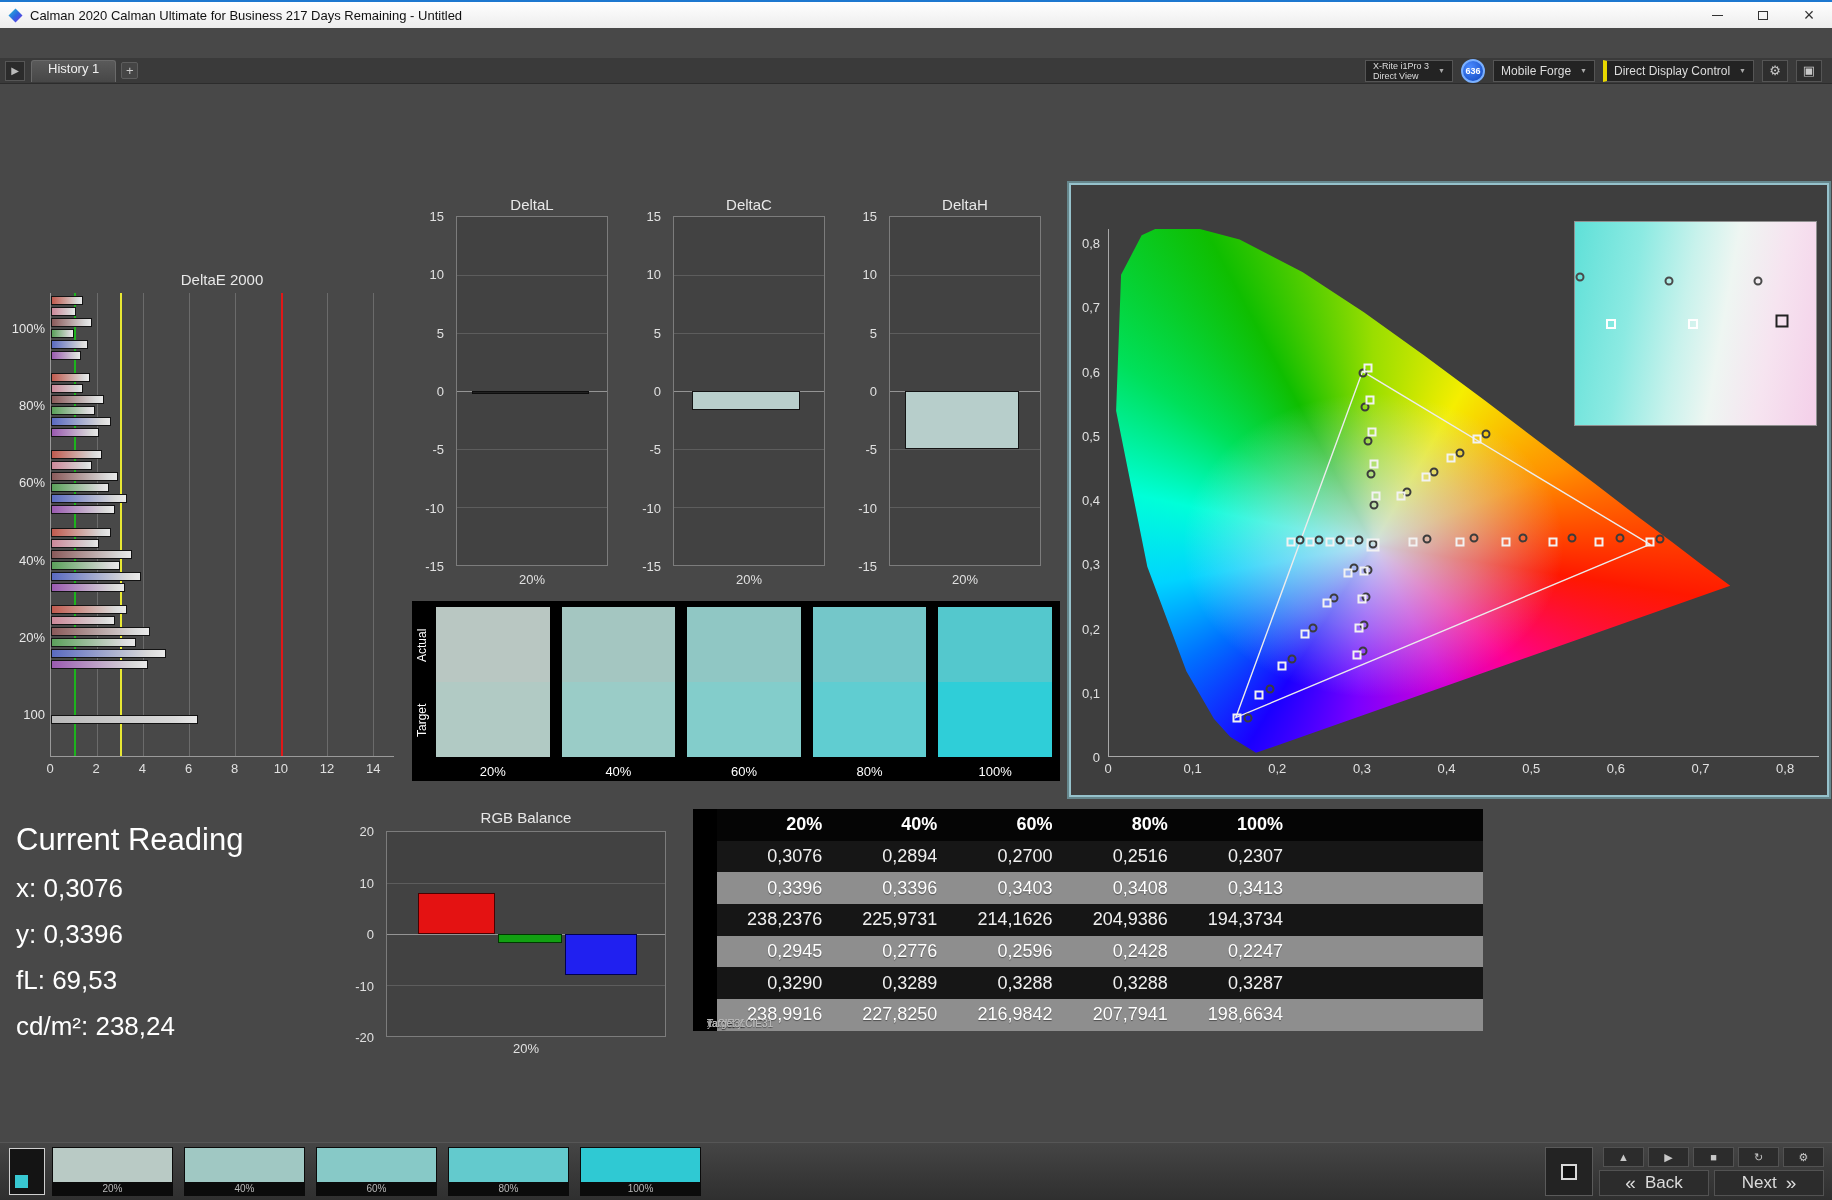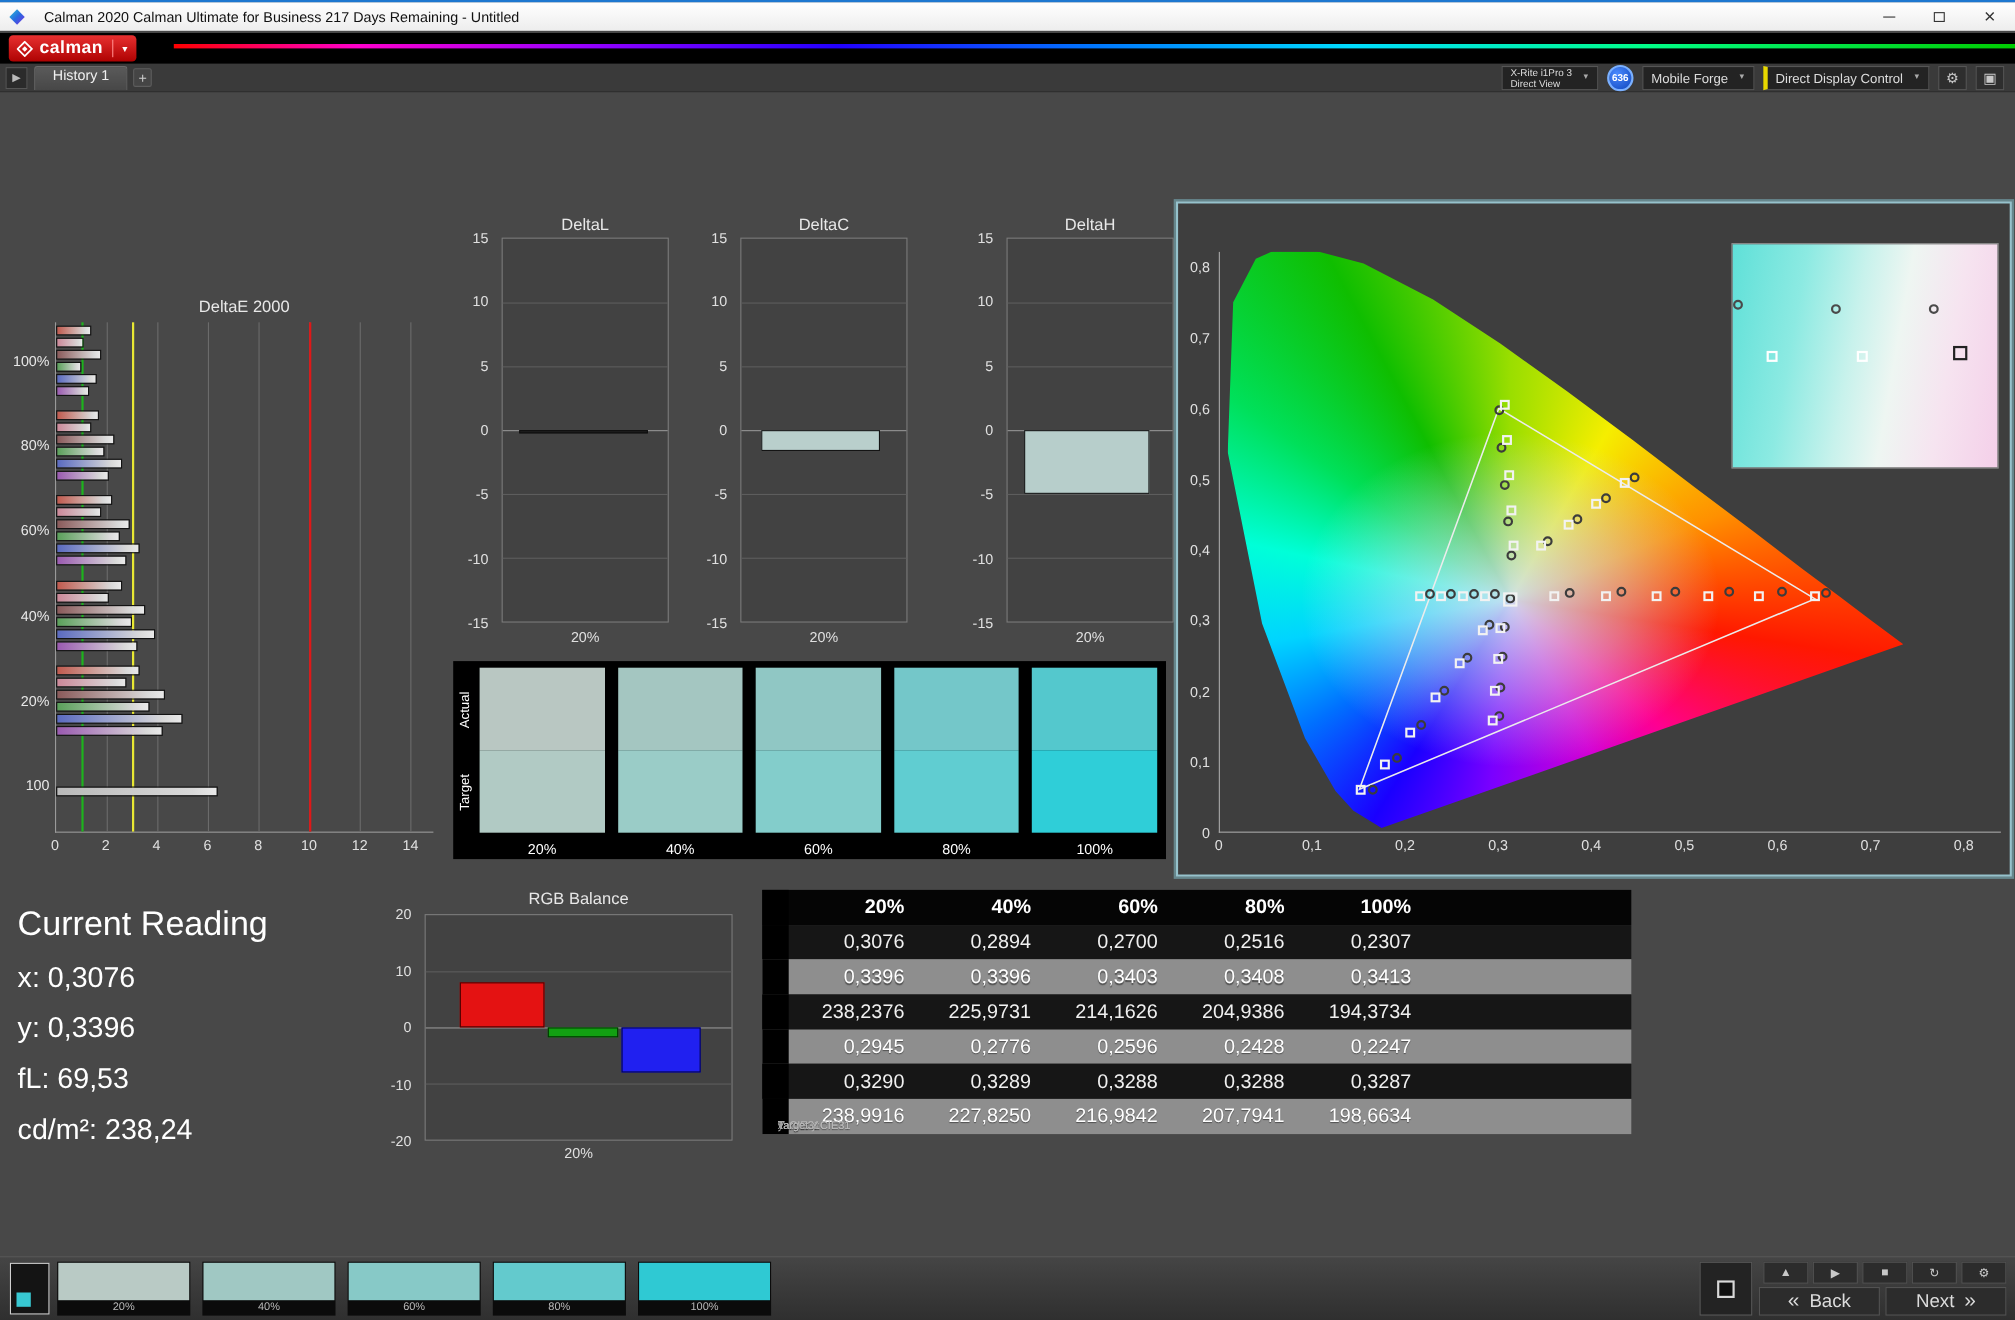"Calman 2020 Calman Ultimate for" .title-text { margin-left: 17px -> 7px }
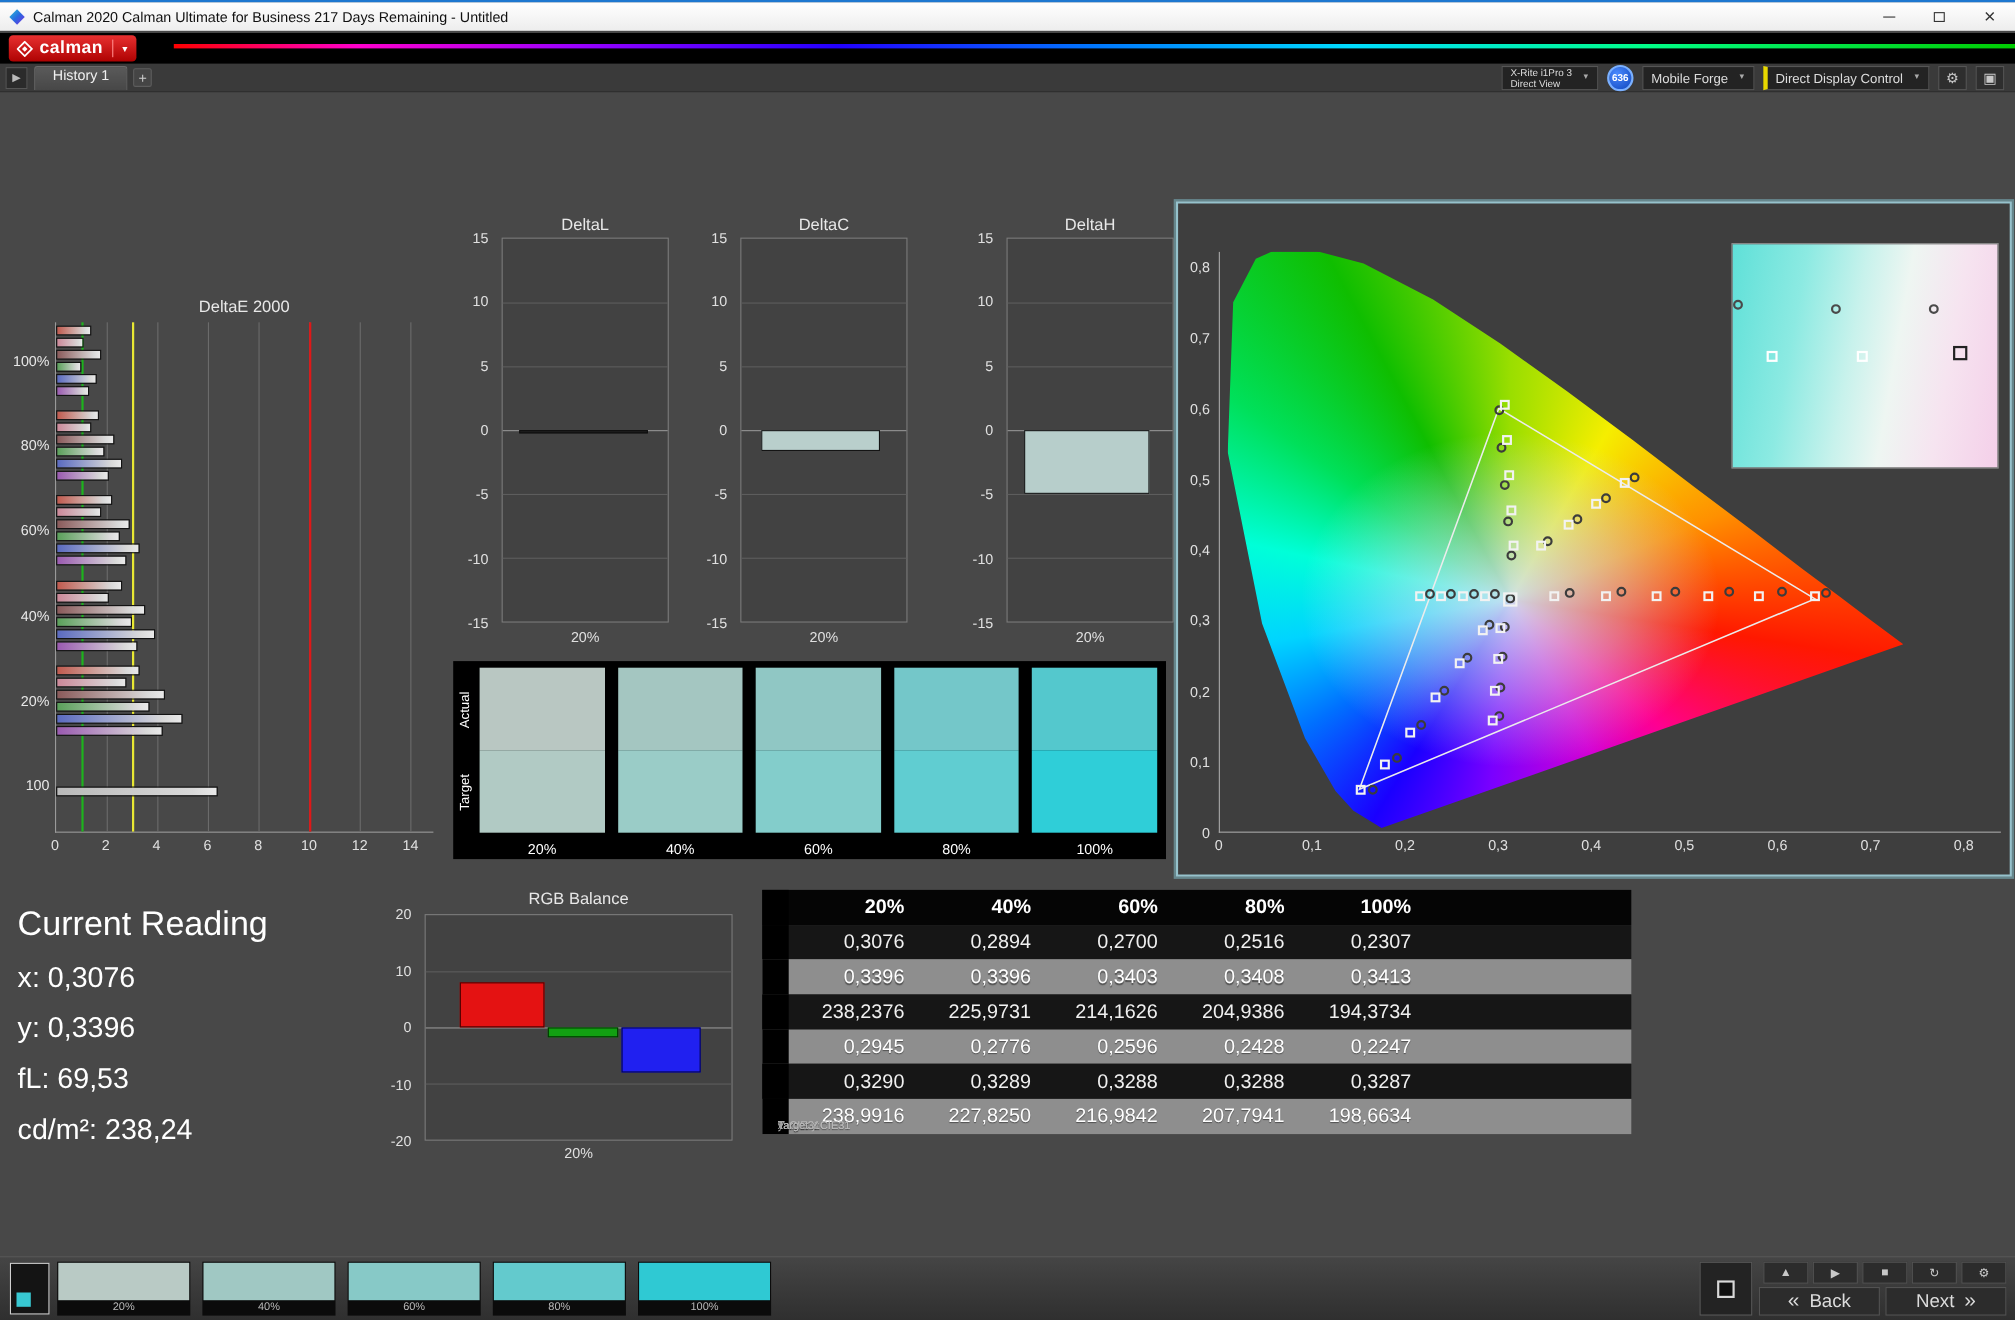"calman" div.logobar { html: <div> <div> <span> <svg> <polygon></polygon> <polygon></polygon> </svg> </span> <span>calman</span> <span>▼</span> </div> <div></div> </div> -> none }
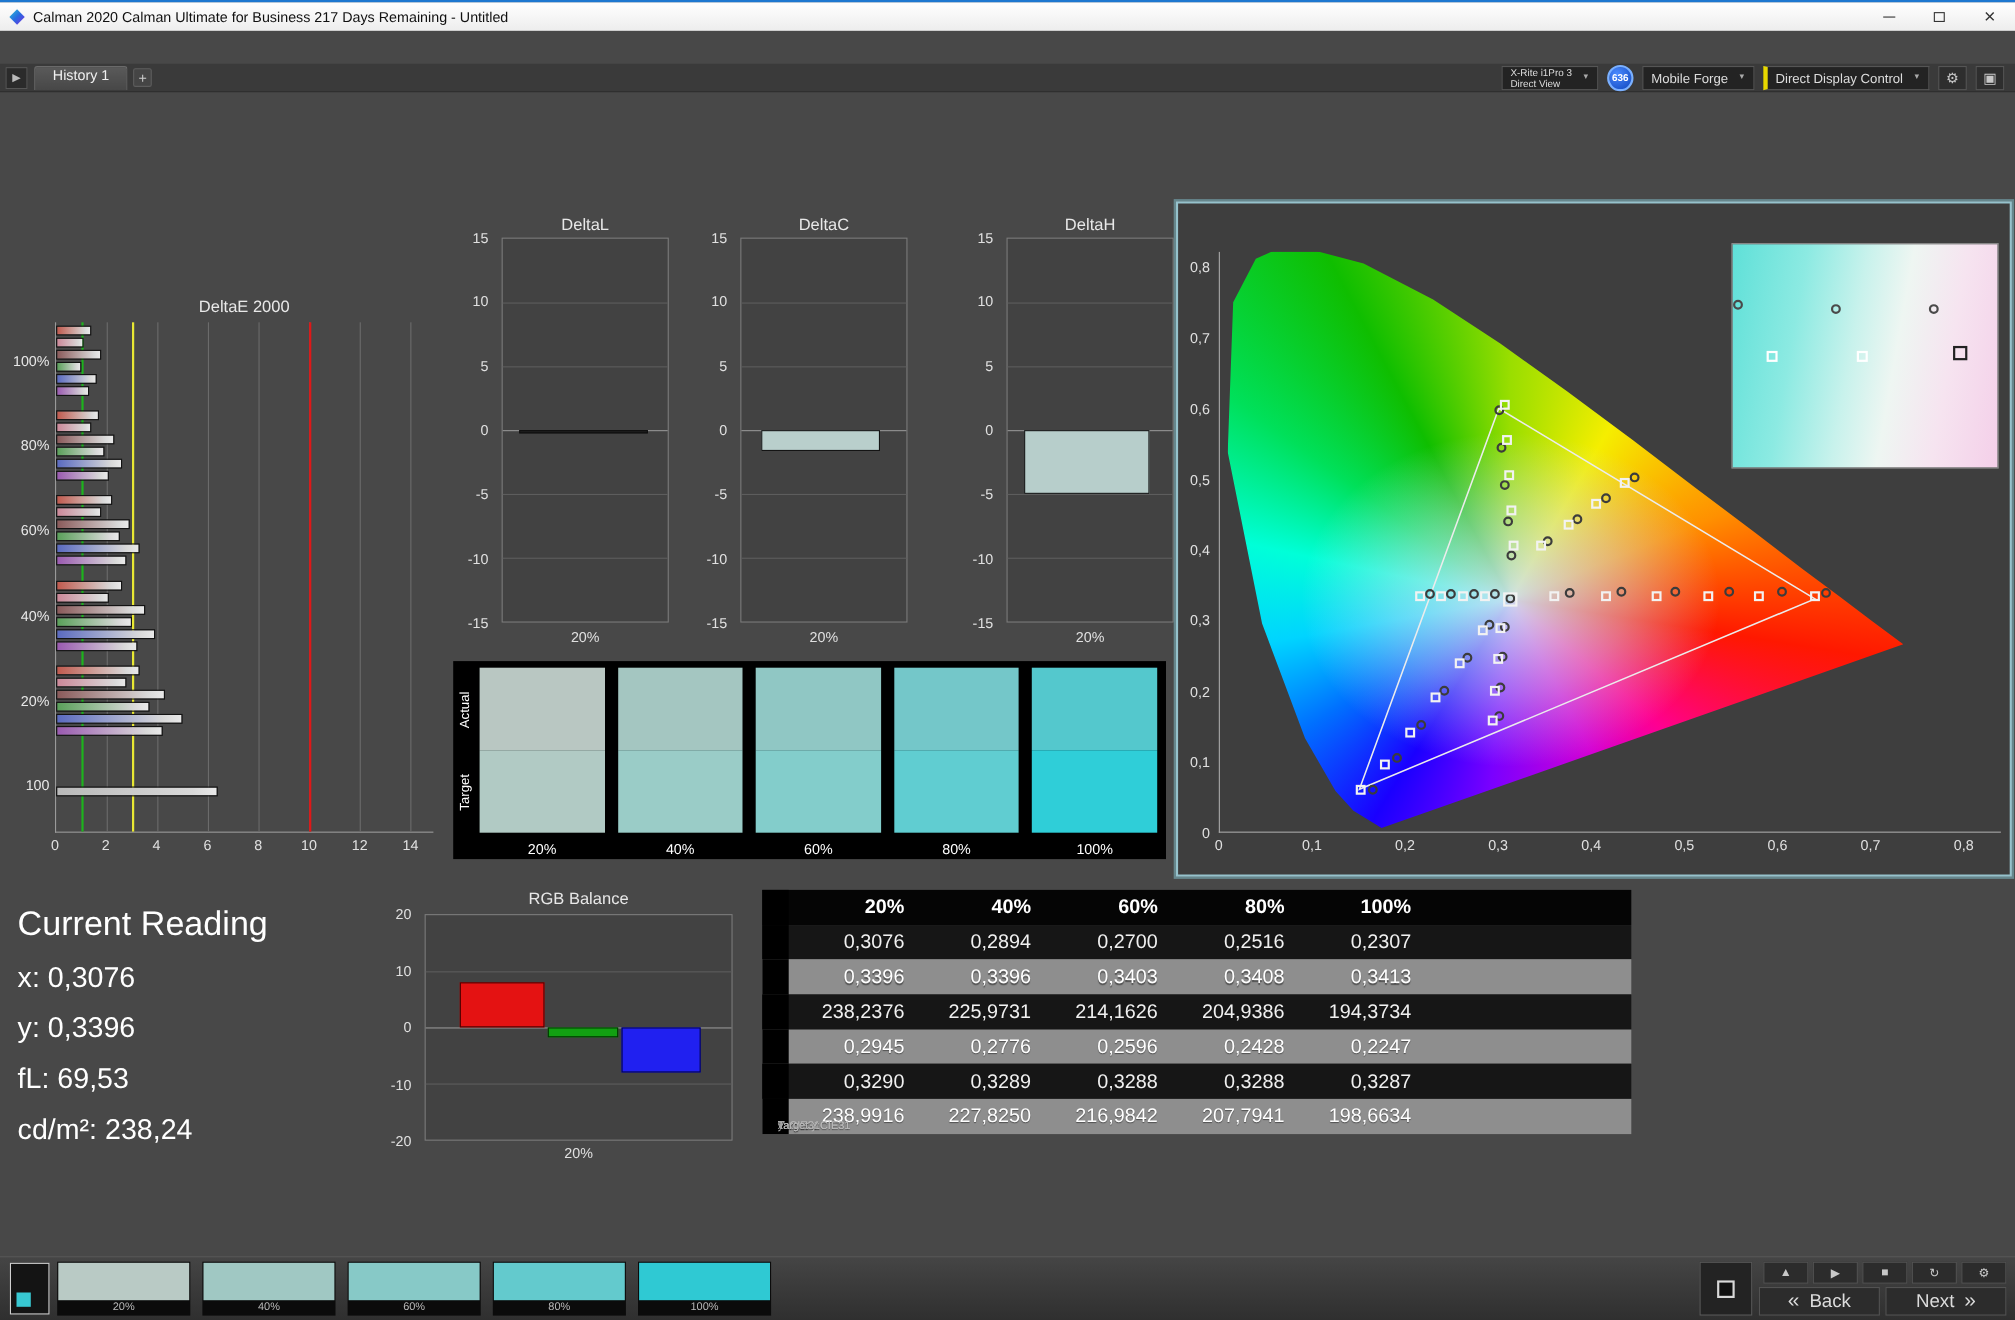"DeltaH" #deltah { left: 867px -> 841px }
